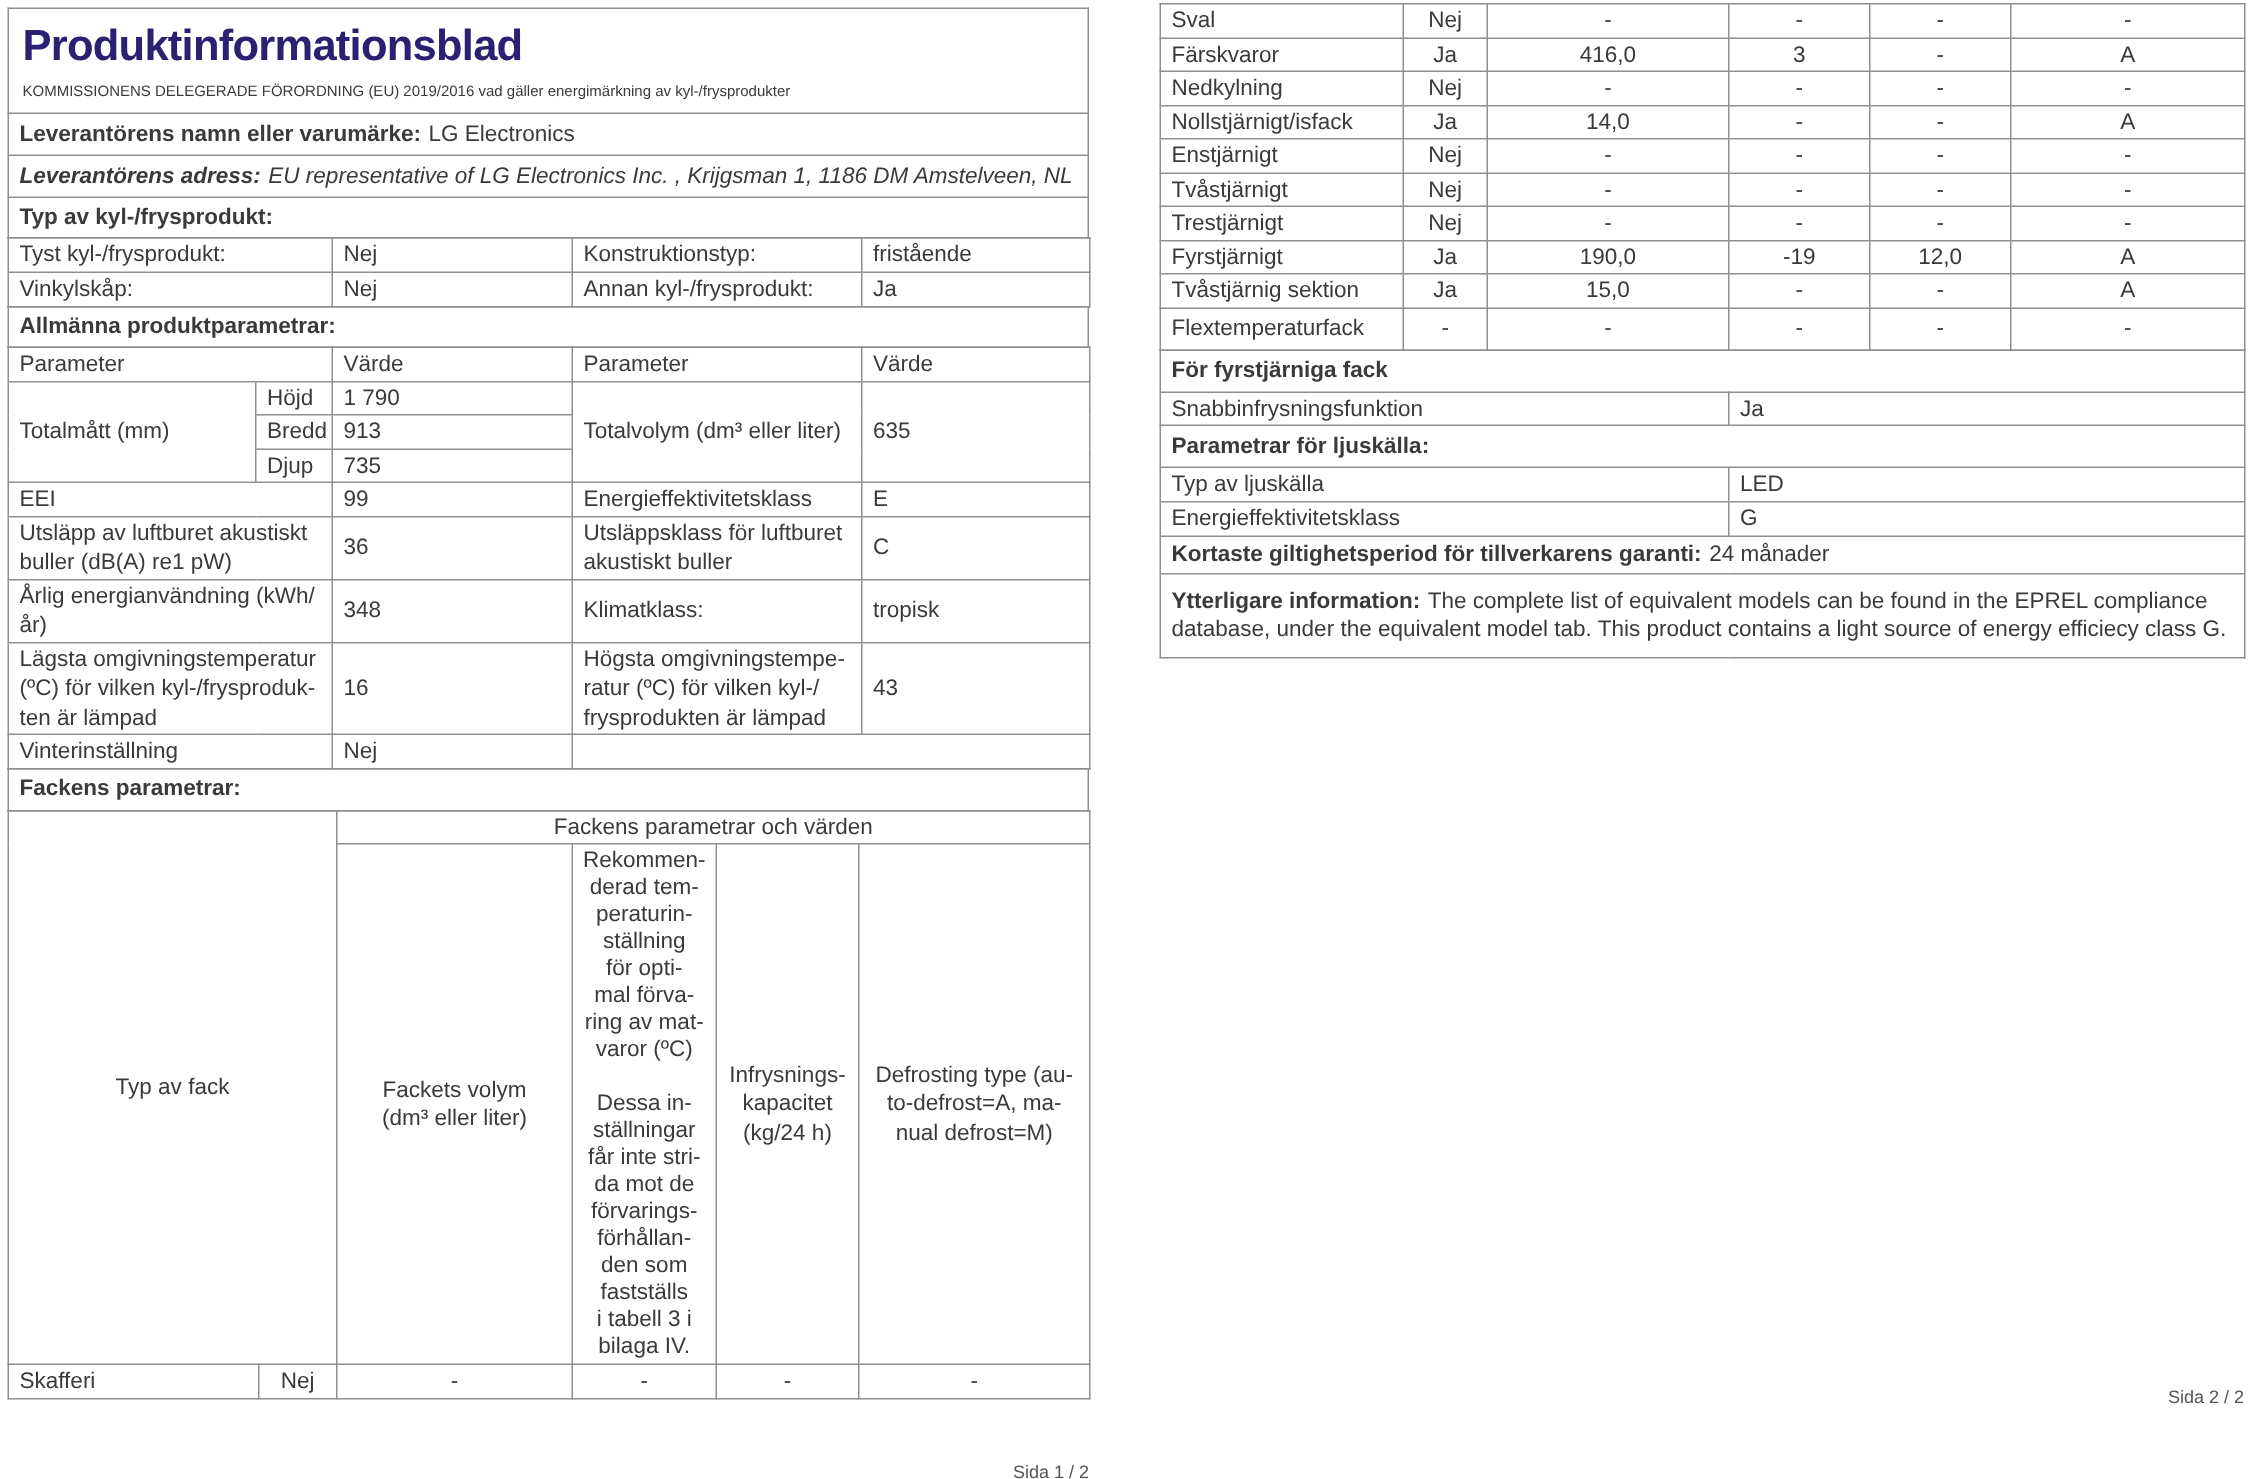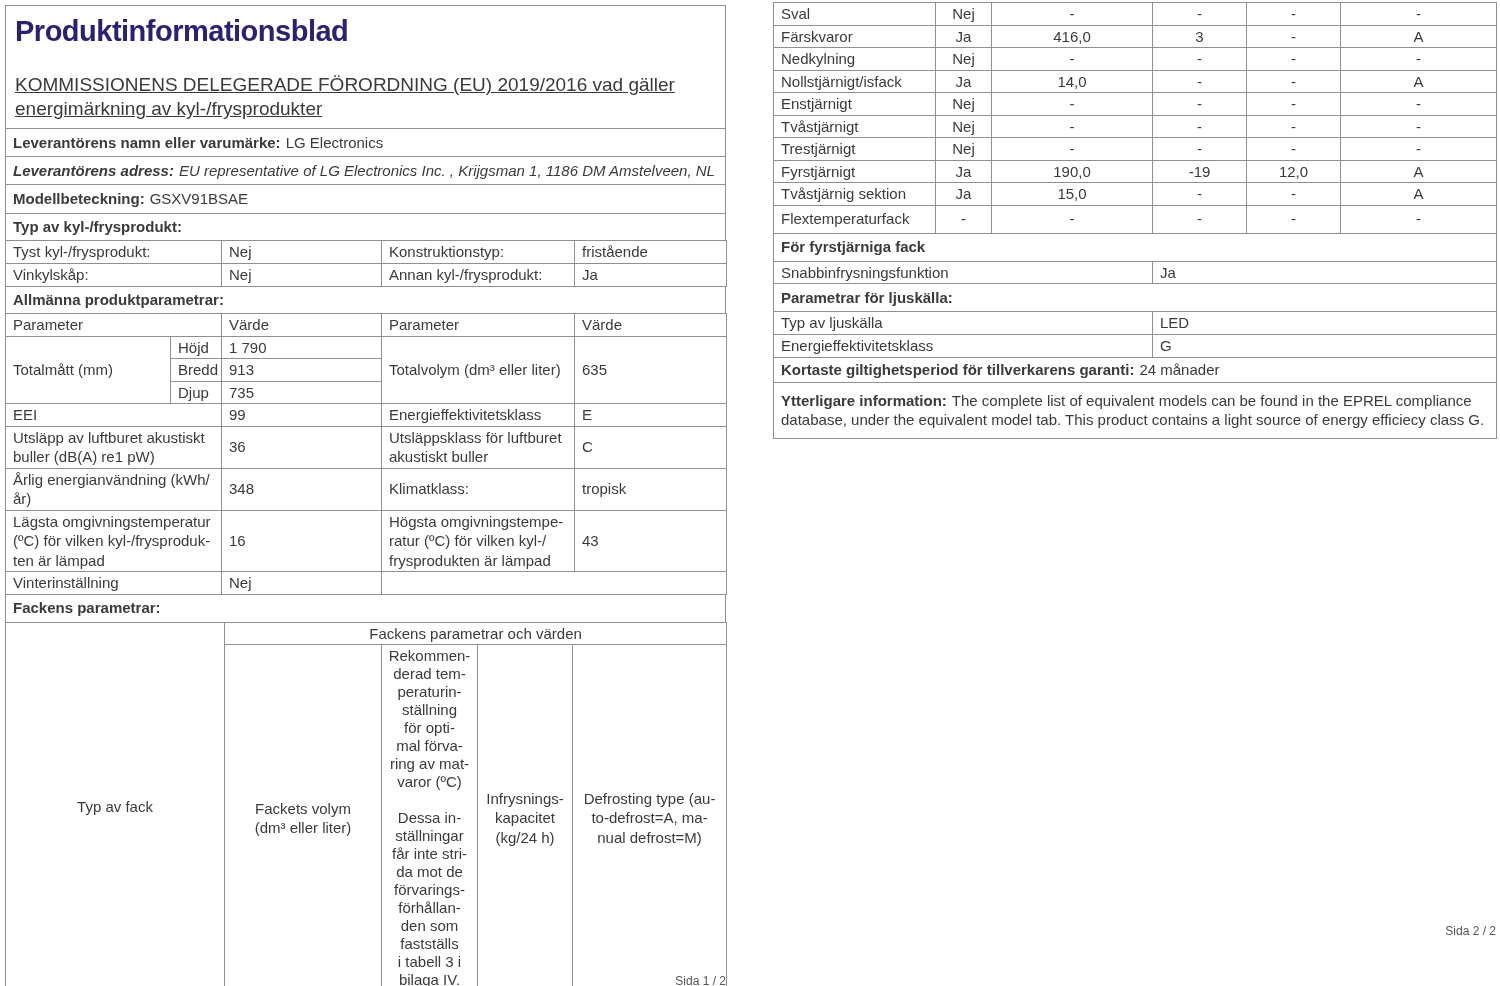"Produktinformationsblad" .doc-title { margin: 1px 0 22px 1px -> 1px 0 4px 1px }
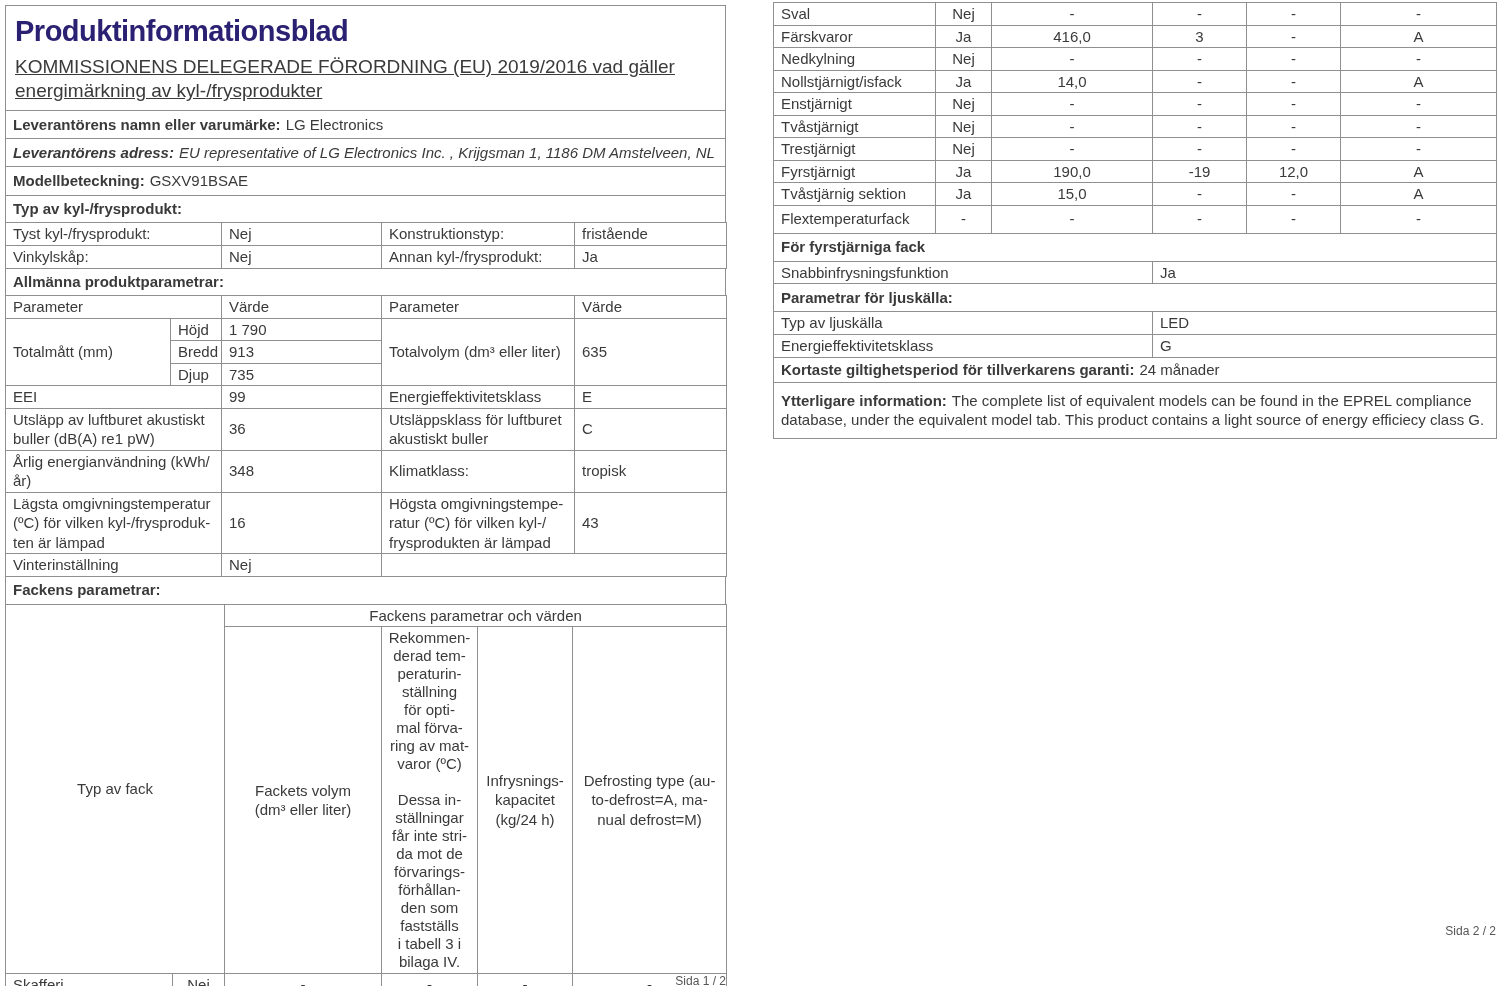"KOMMISSIONENS DELEGERADE FÖRORDNING (EU)" .doc-subtitle { font-size: 19px -> 10px; text-decoration: underline -> none }
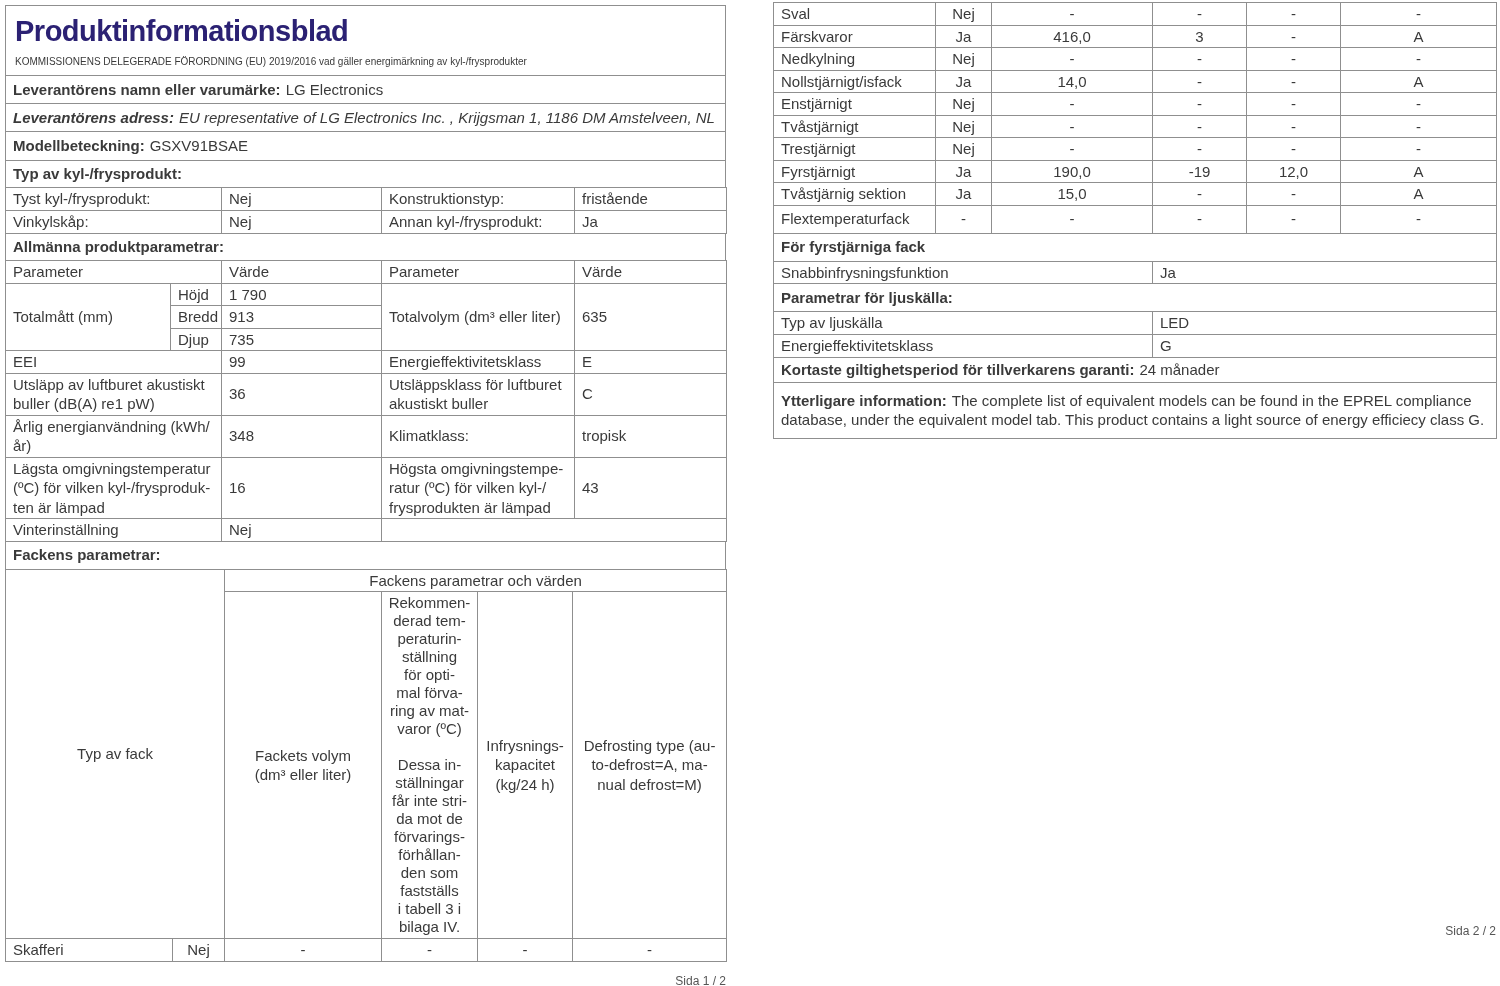"Modellbeteckning: GSXV91BSAE" tr { html: <tr> <td> <span>Modellbeteckning:</span><span>GSXV91BSAE</span> </td> </tr> -> none }
